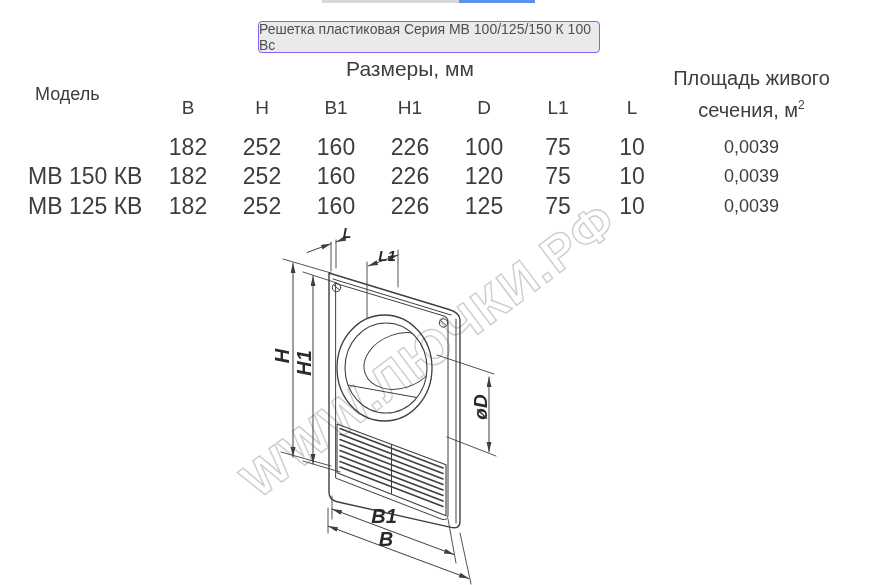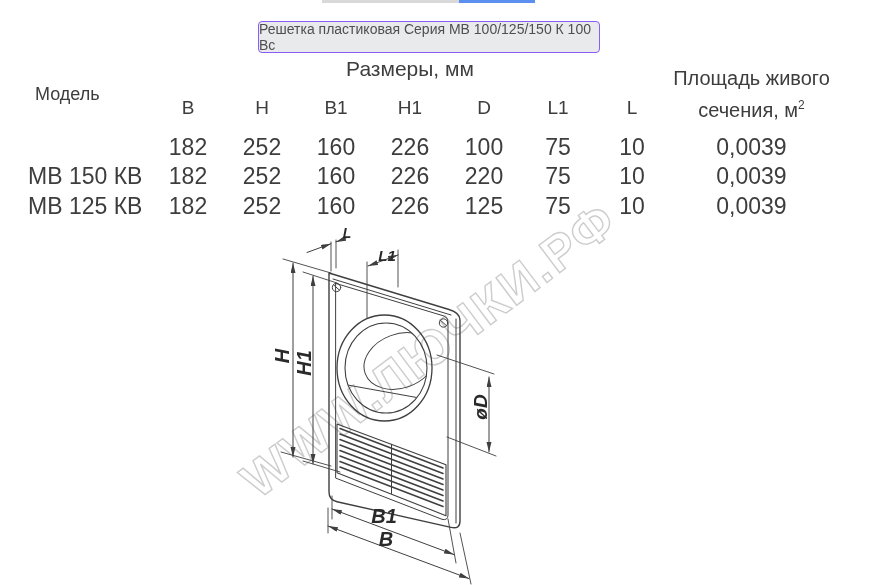"0,0039" .area-c { font-size: 23px -> 18px }
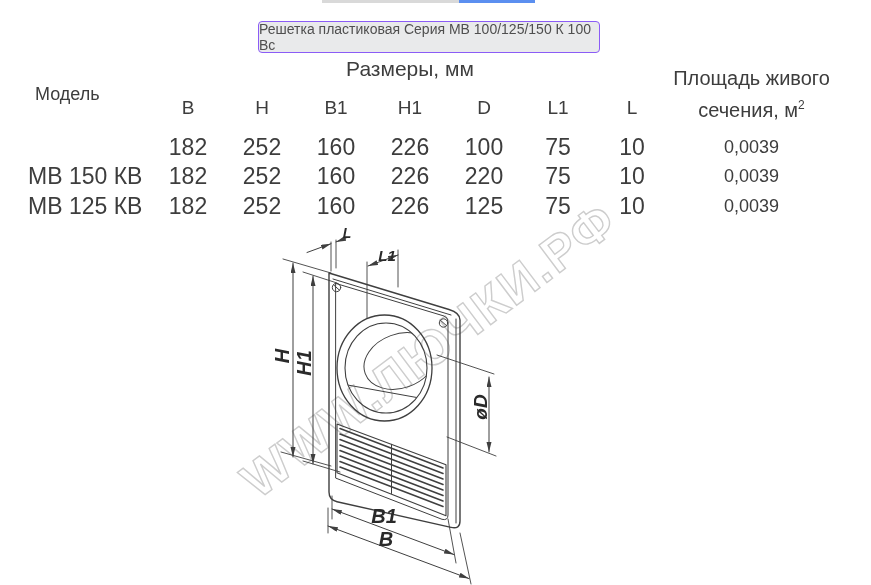"220" div.cell { text: 220 -> 120 }
